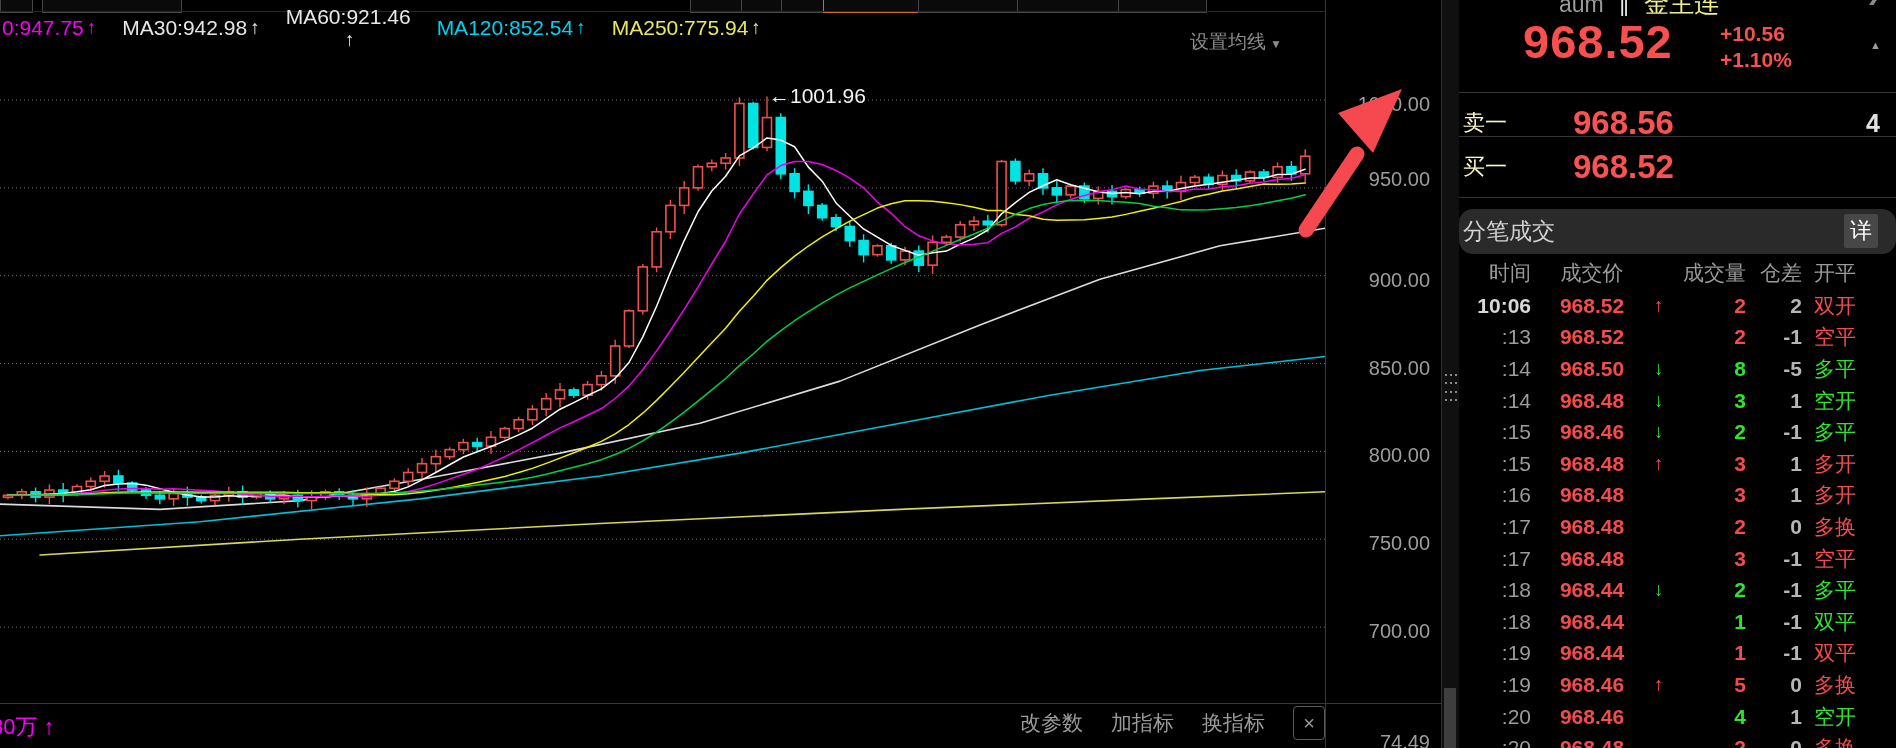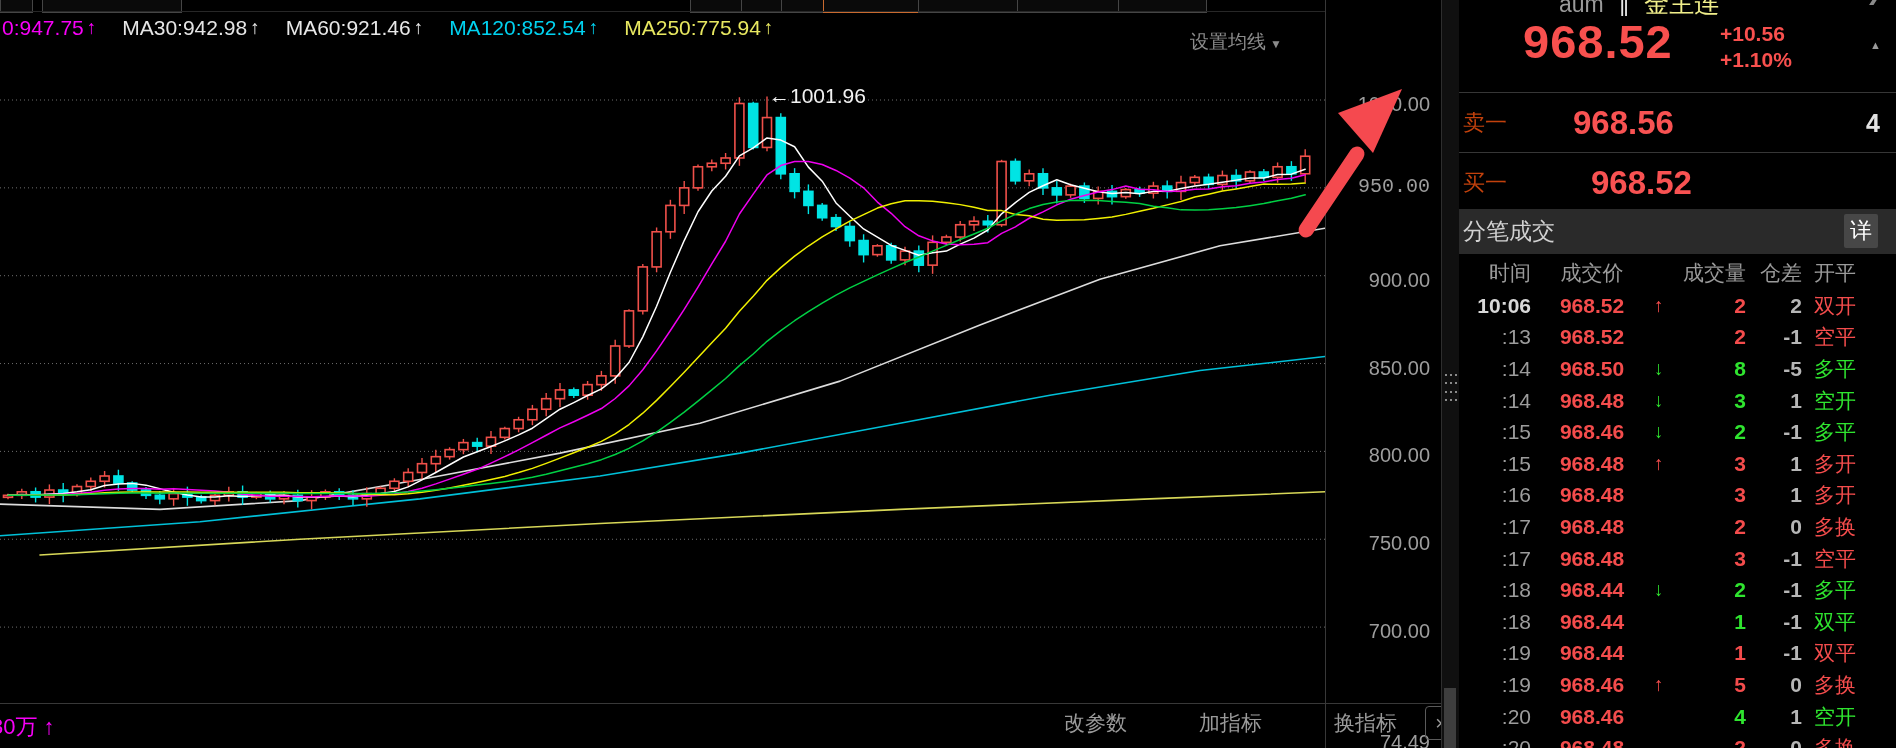"MA60:921.46" span.ma-item { flex-direction: none -> column }
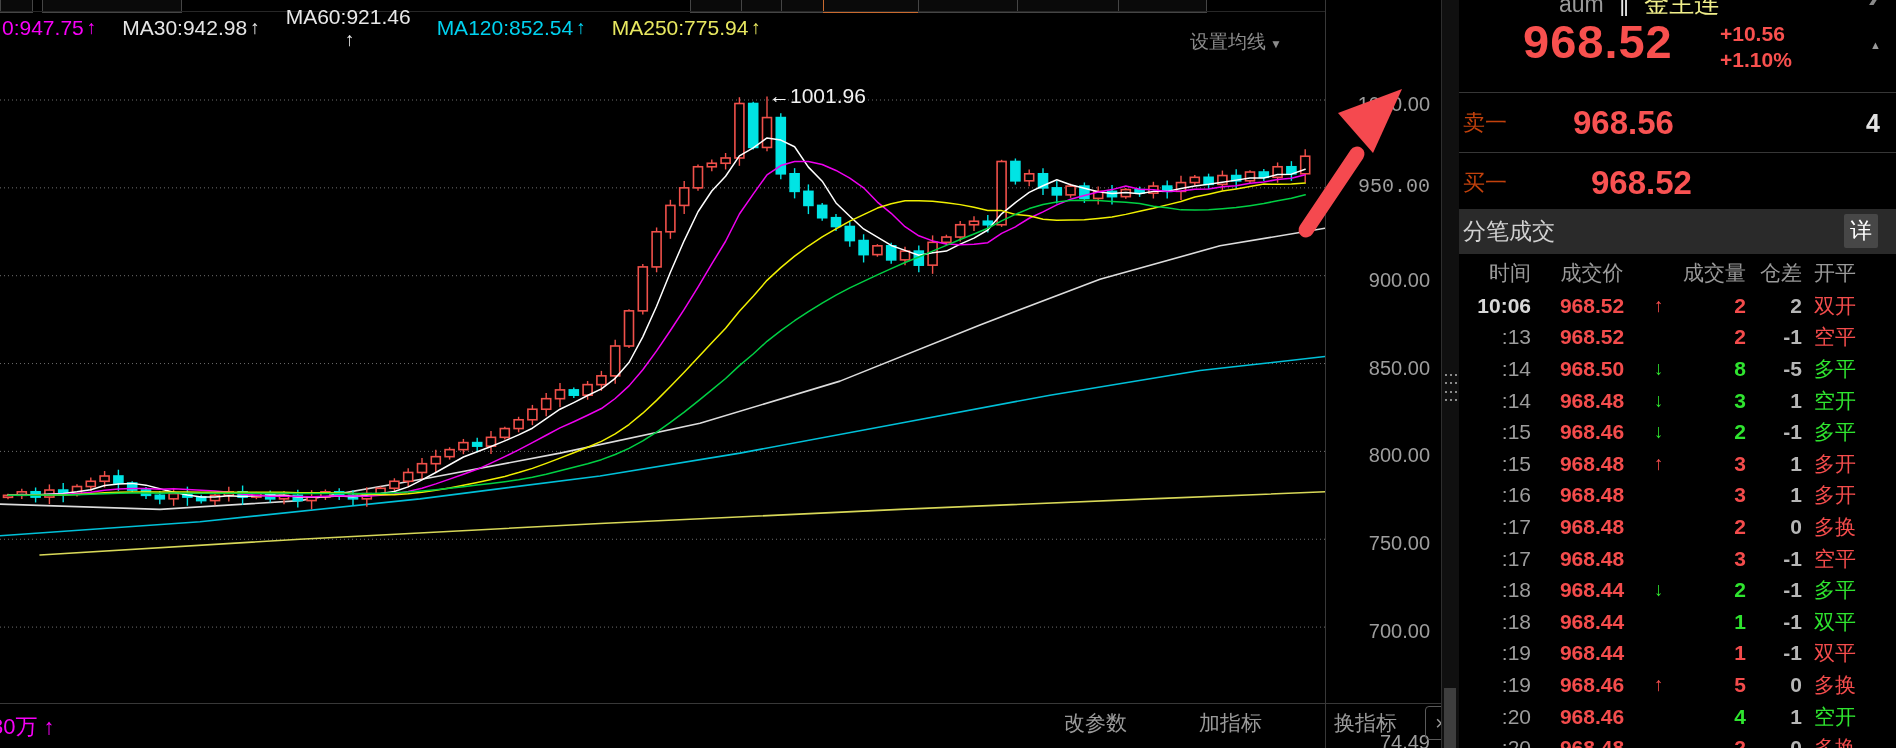"卖一" .bidask .lab { color: #c2410c -> #fef9c3 }
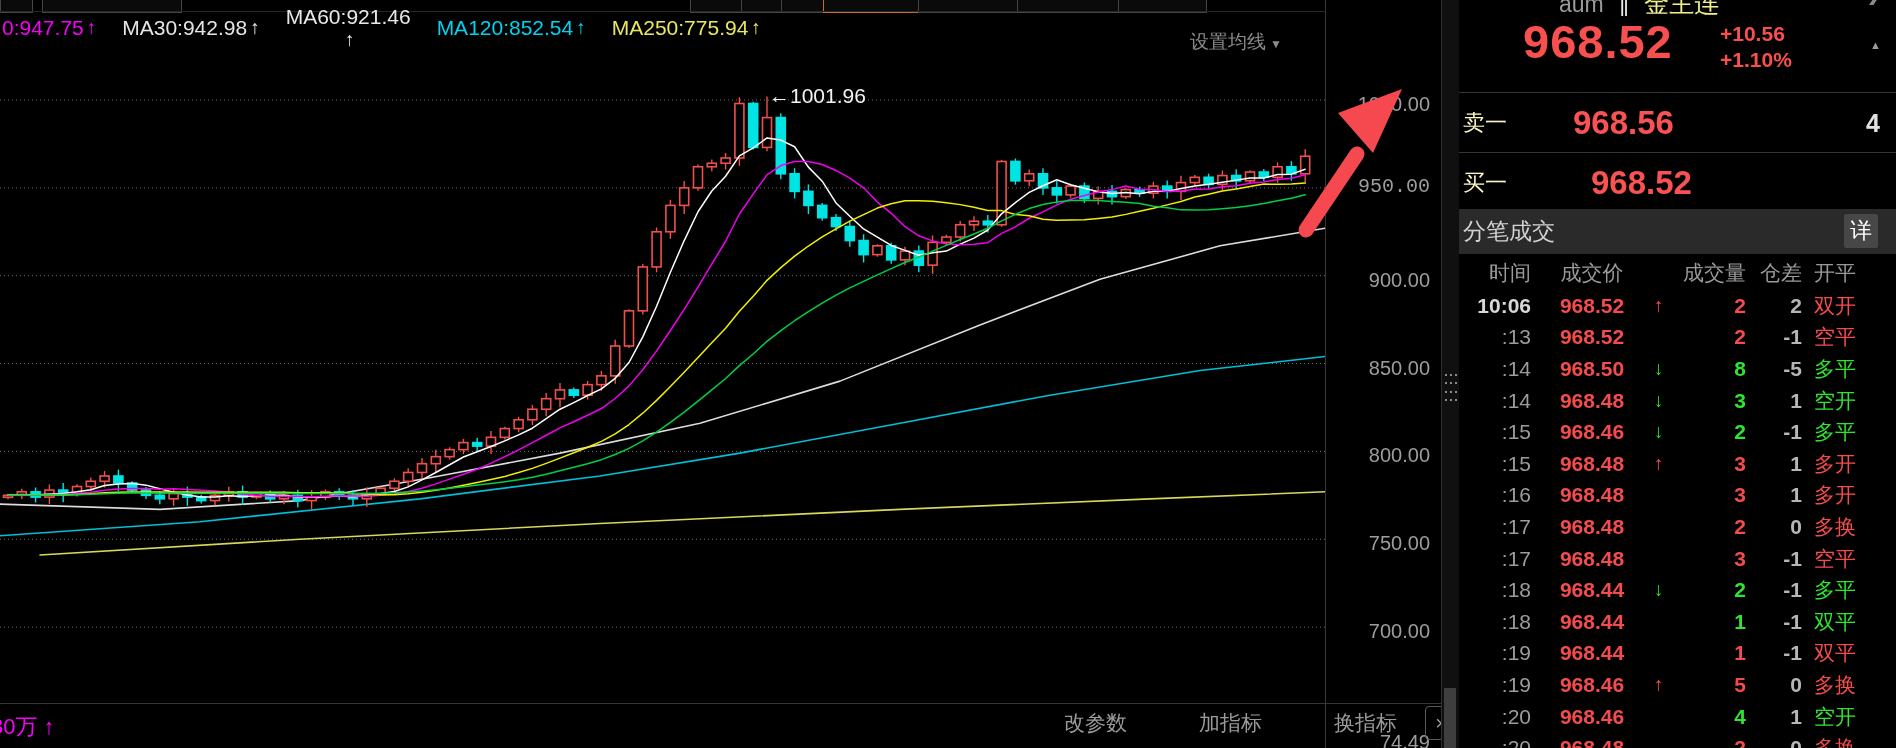"950.00" div.ylabel { font-family: Liberation Mono, monospace -> none; top: 186px -> 179px }
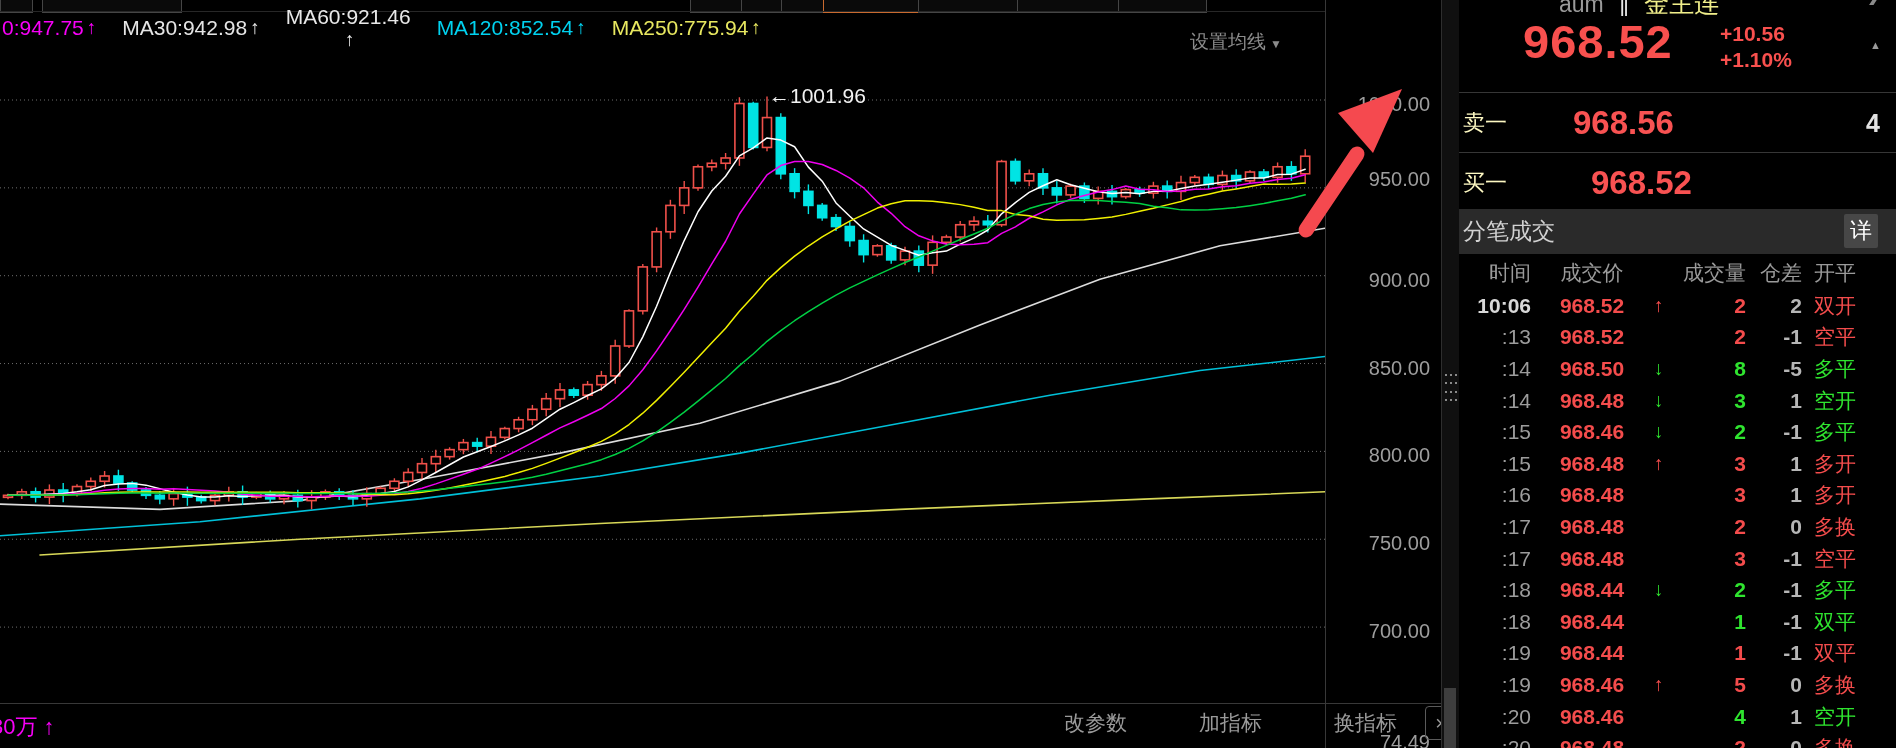"买一" #bid-row { gap: 18px -> none; top: 152px -> 136px }
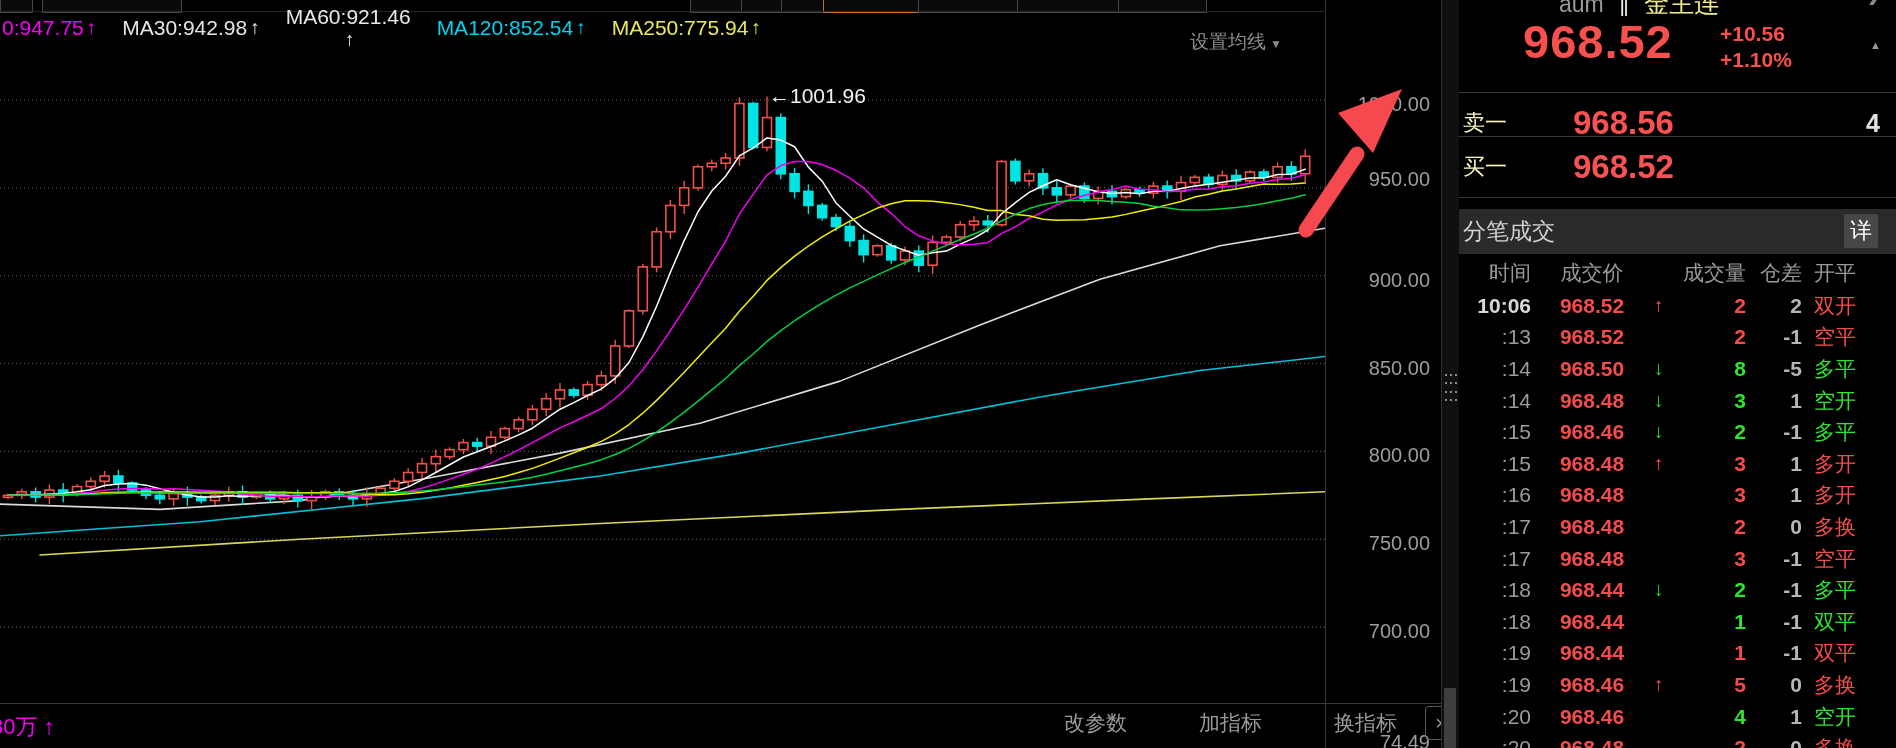"分笔成交" #tick-band { border-radius: none -> 14px }
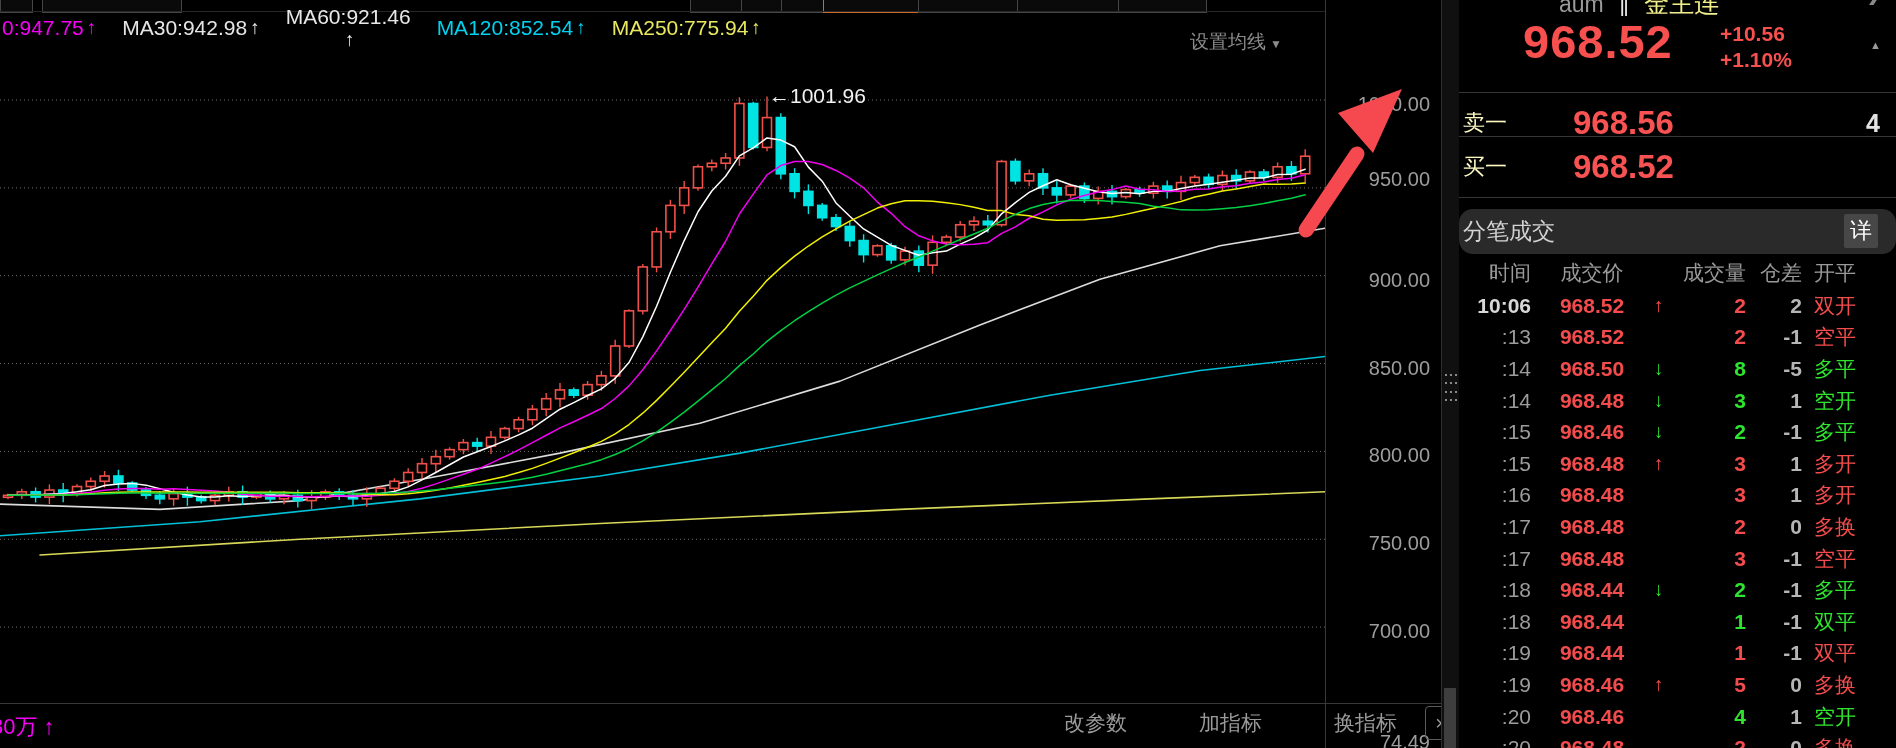"改参数" #chart-footer .fbtn { margin-left: 44px -> none }
